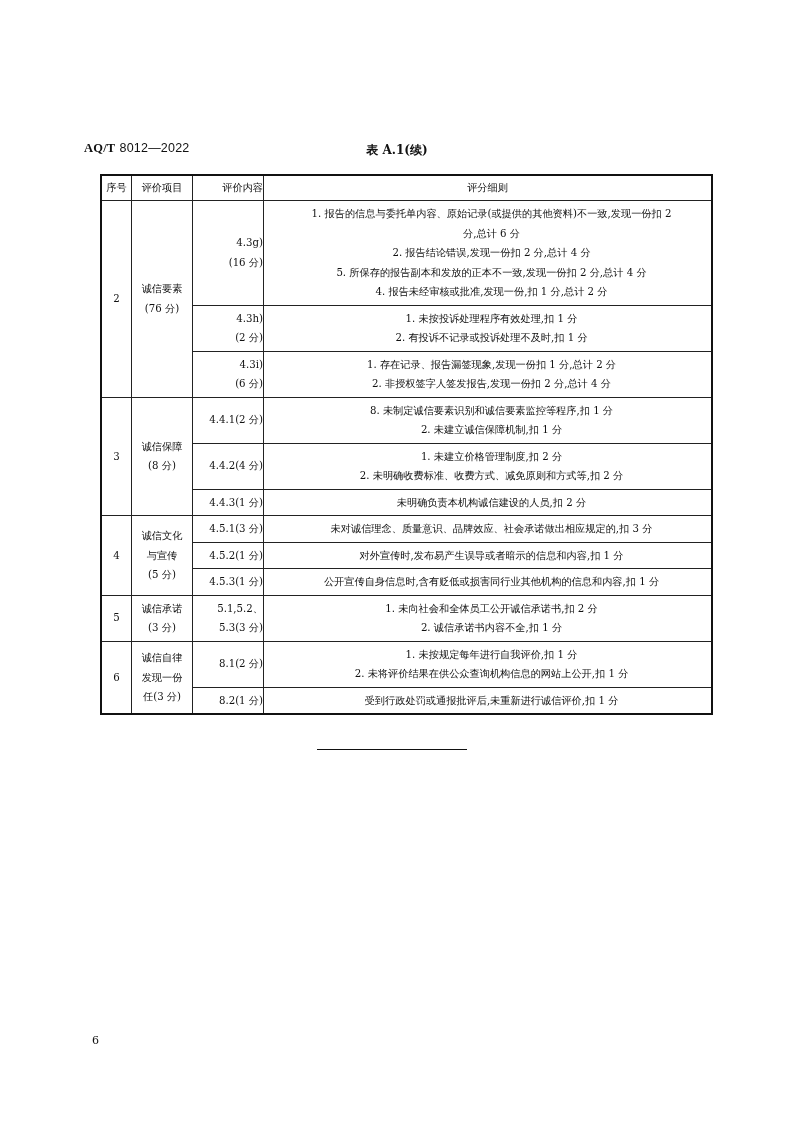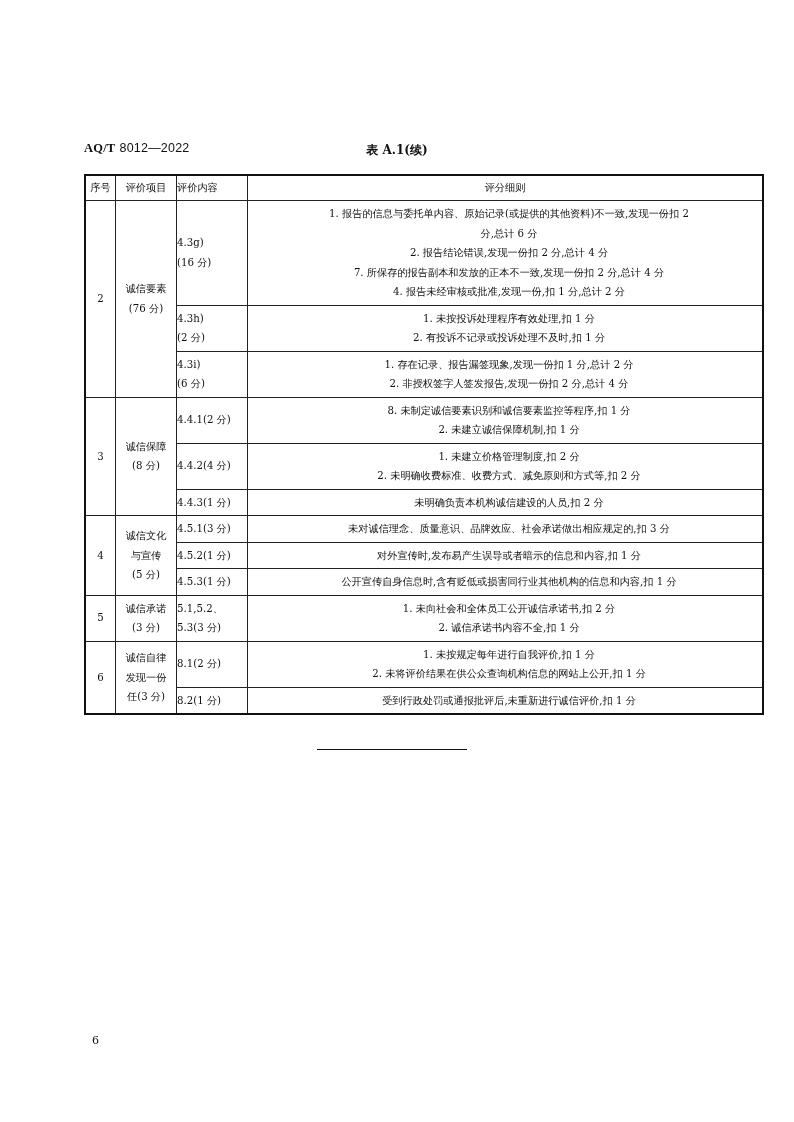"序号" table.main { left: 84px -> 100px; width: 680px -> 613px }
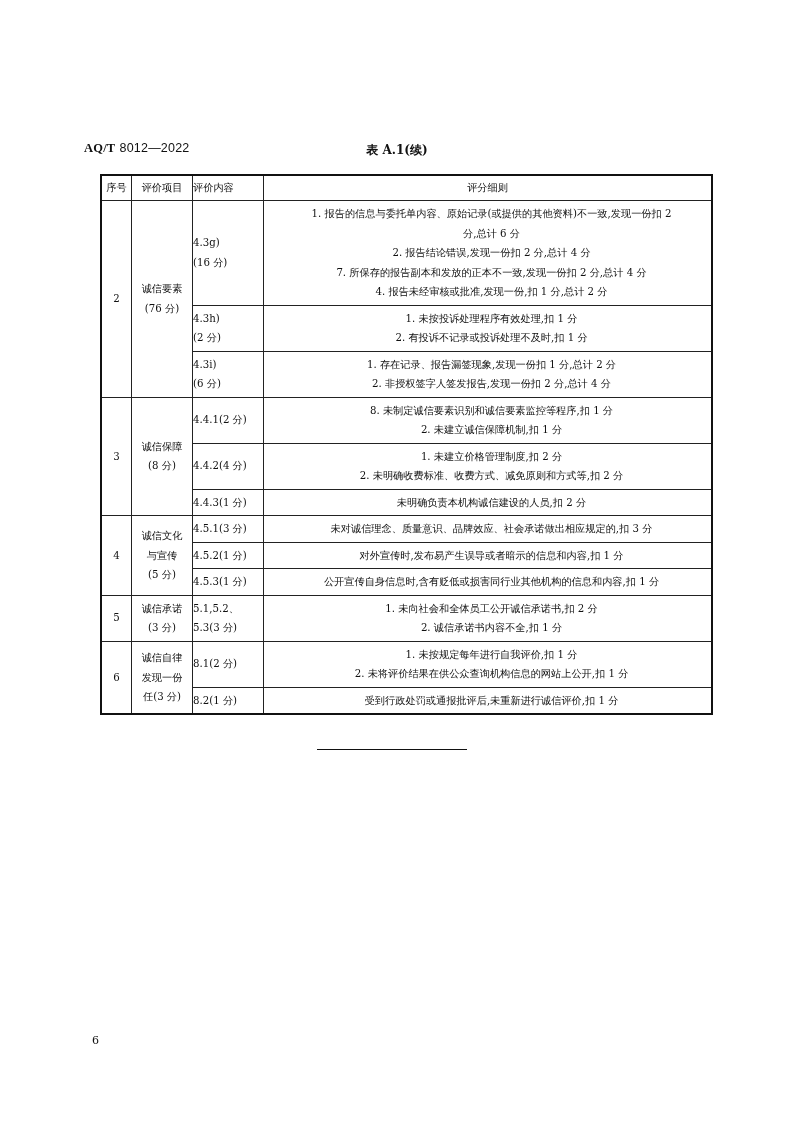"评价内容" .c3 { text-align: left -> right }
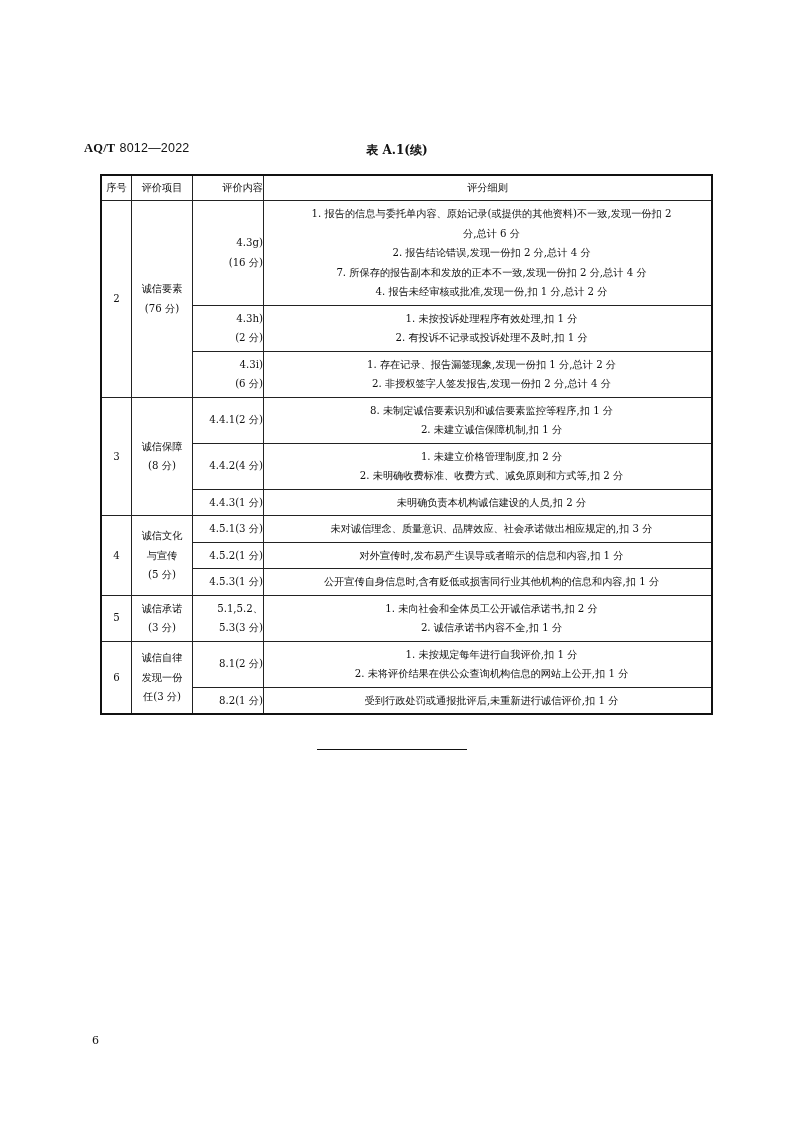"7. 所保存的报告副本和发放的正本不一致,发现一份扣 2 分,总计 4" div { text: 7 -> 5 }
